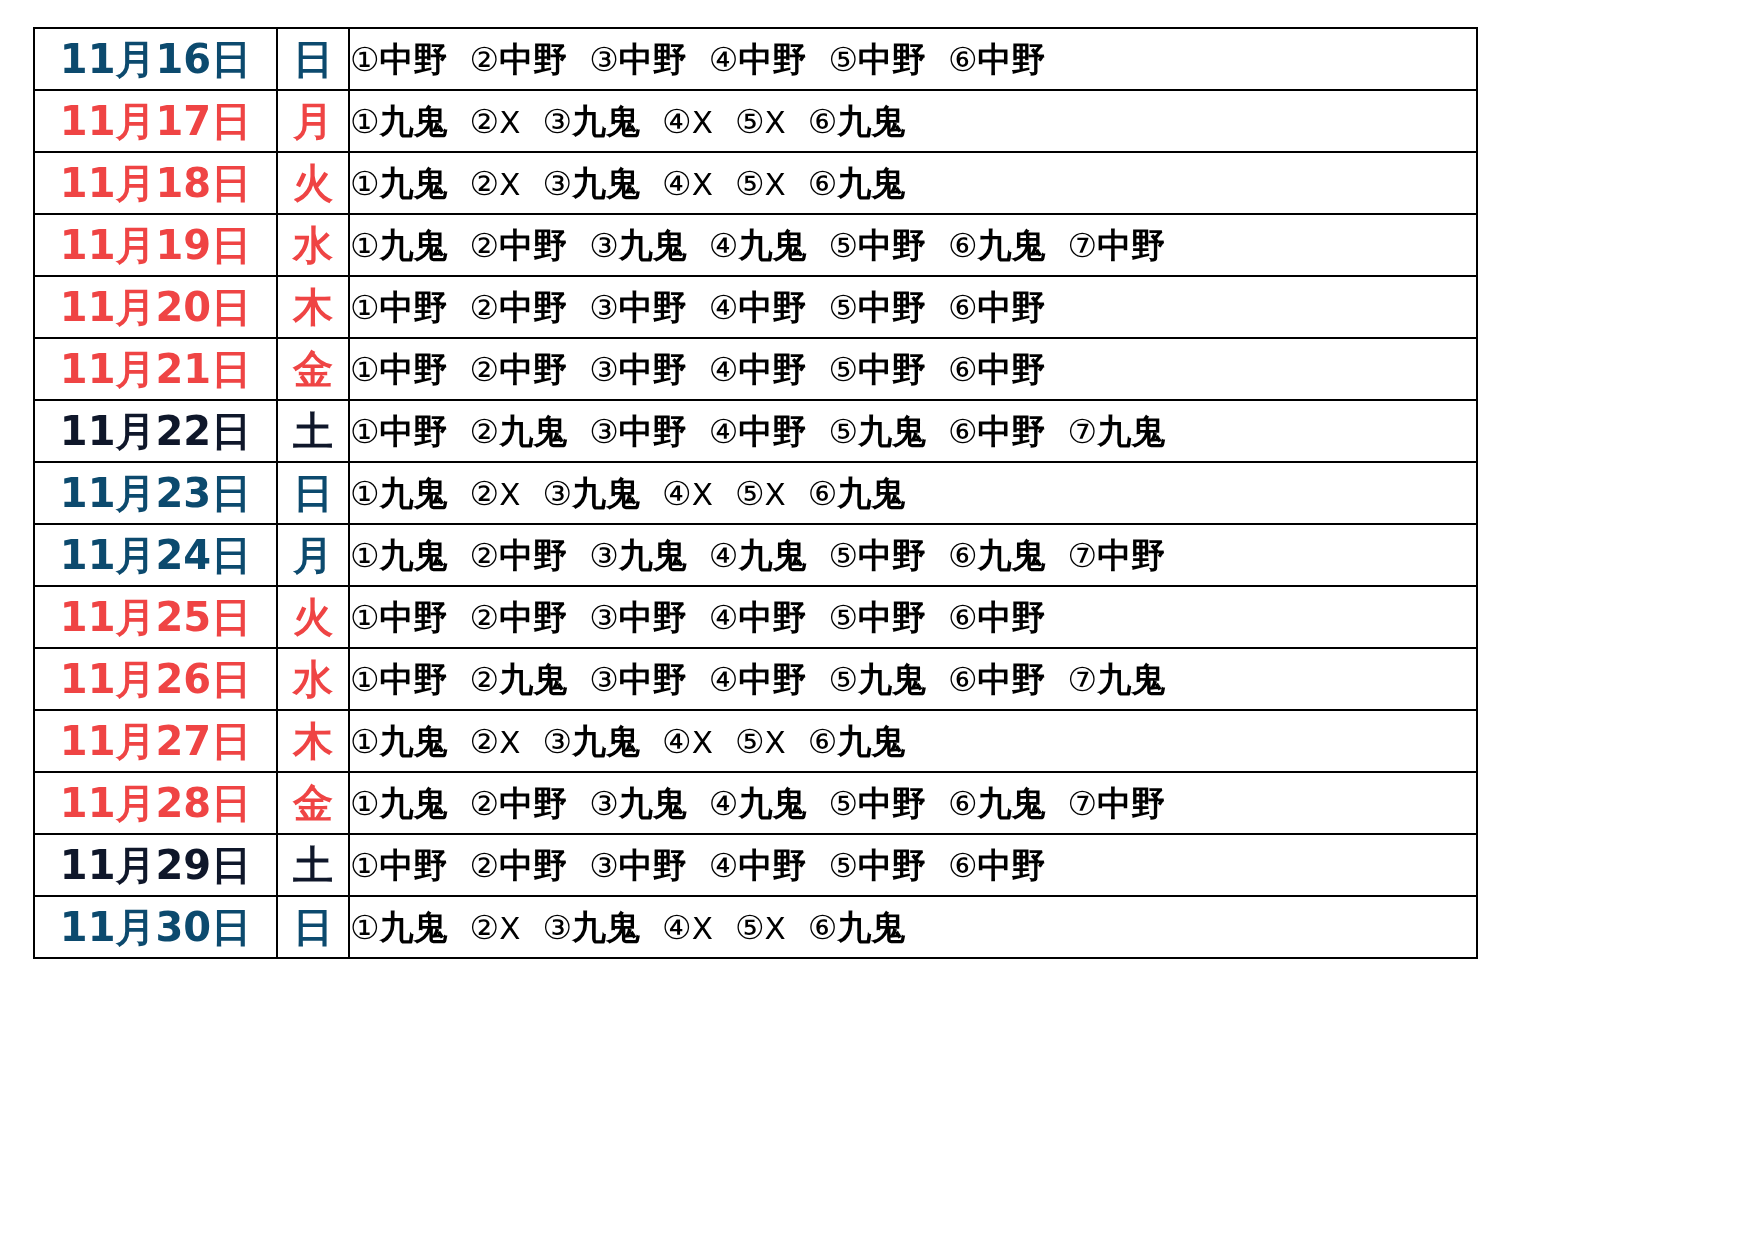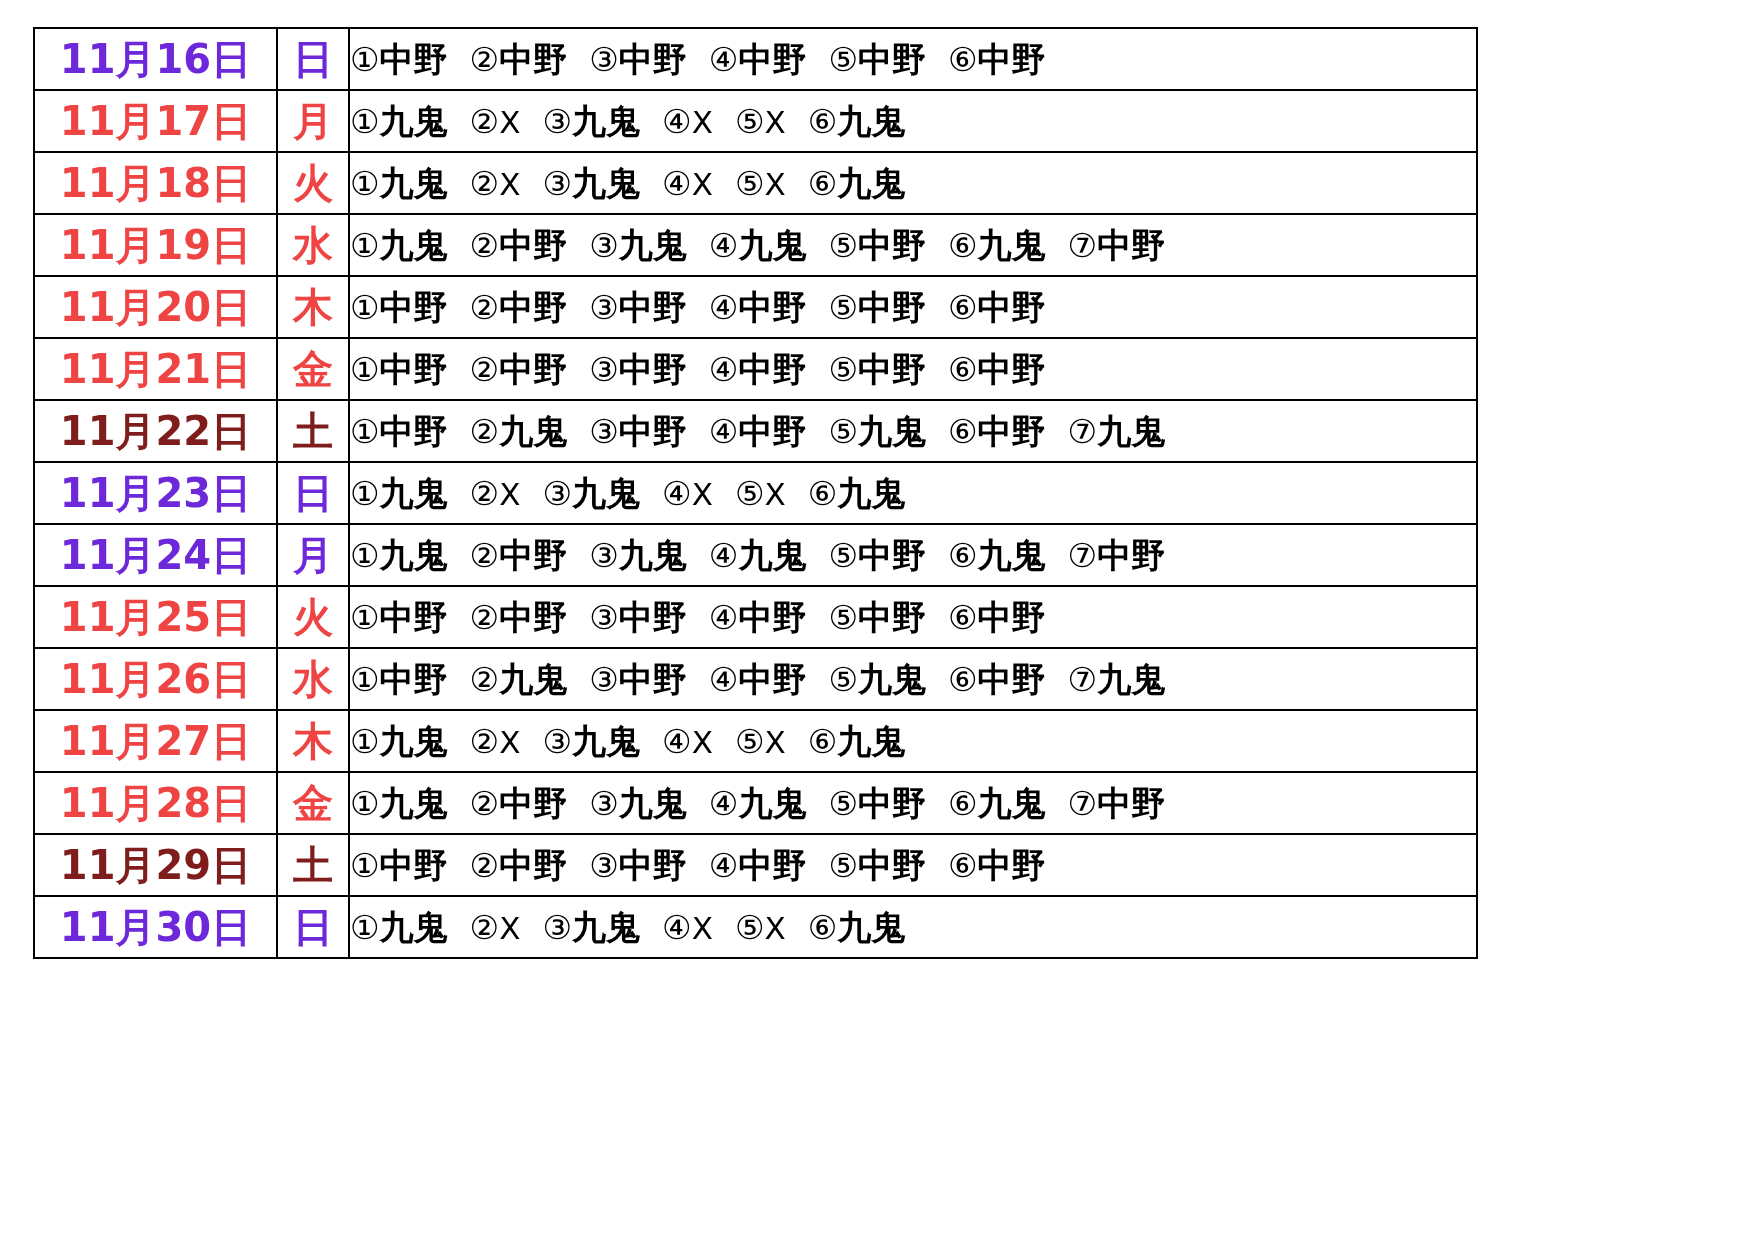"11月16日" .red { color: #6d28d9 -> #0c4a6e }
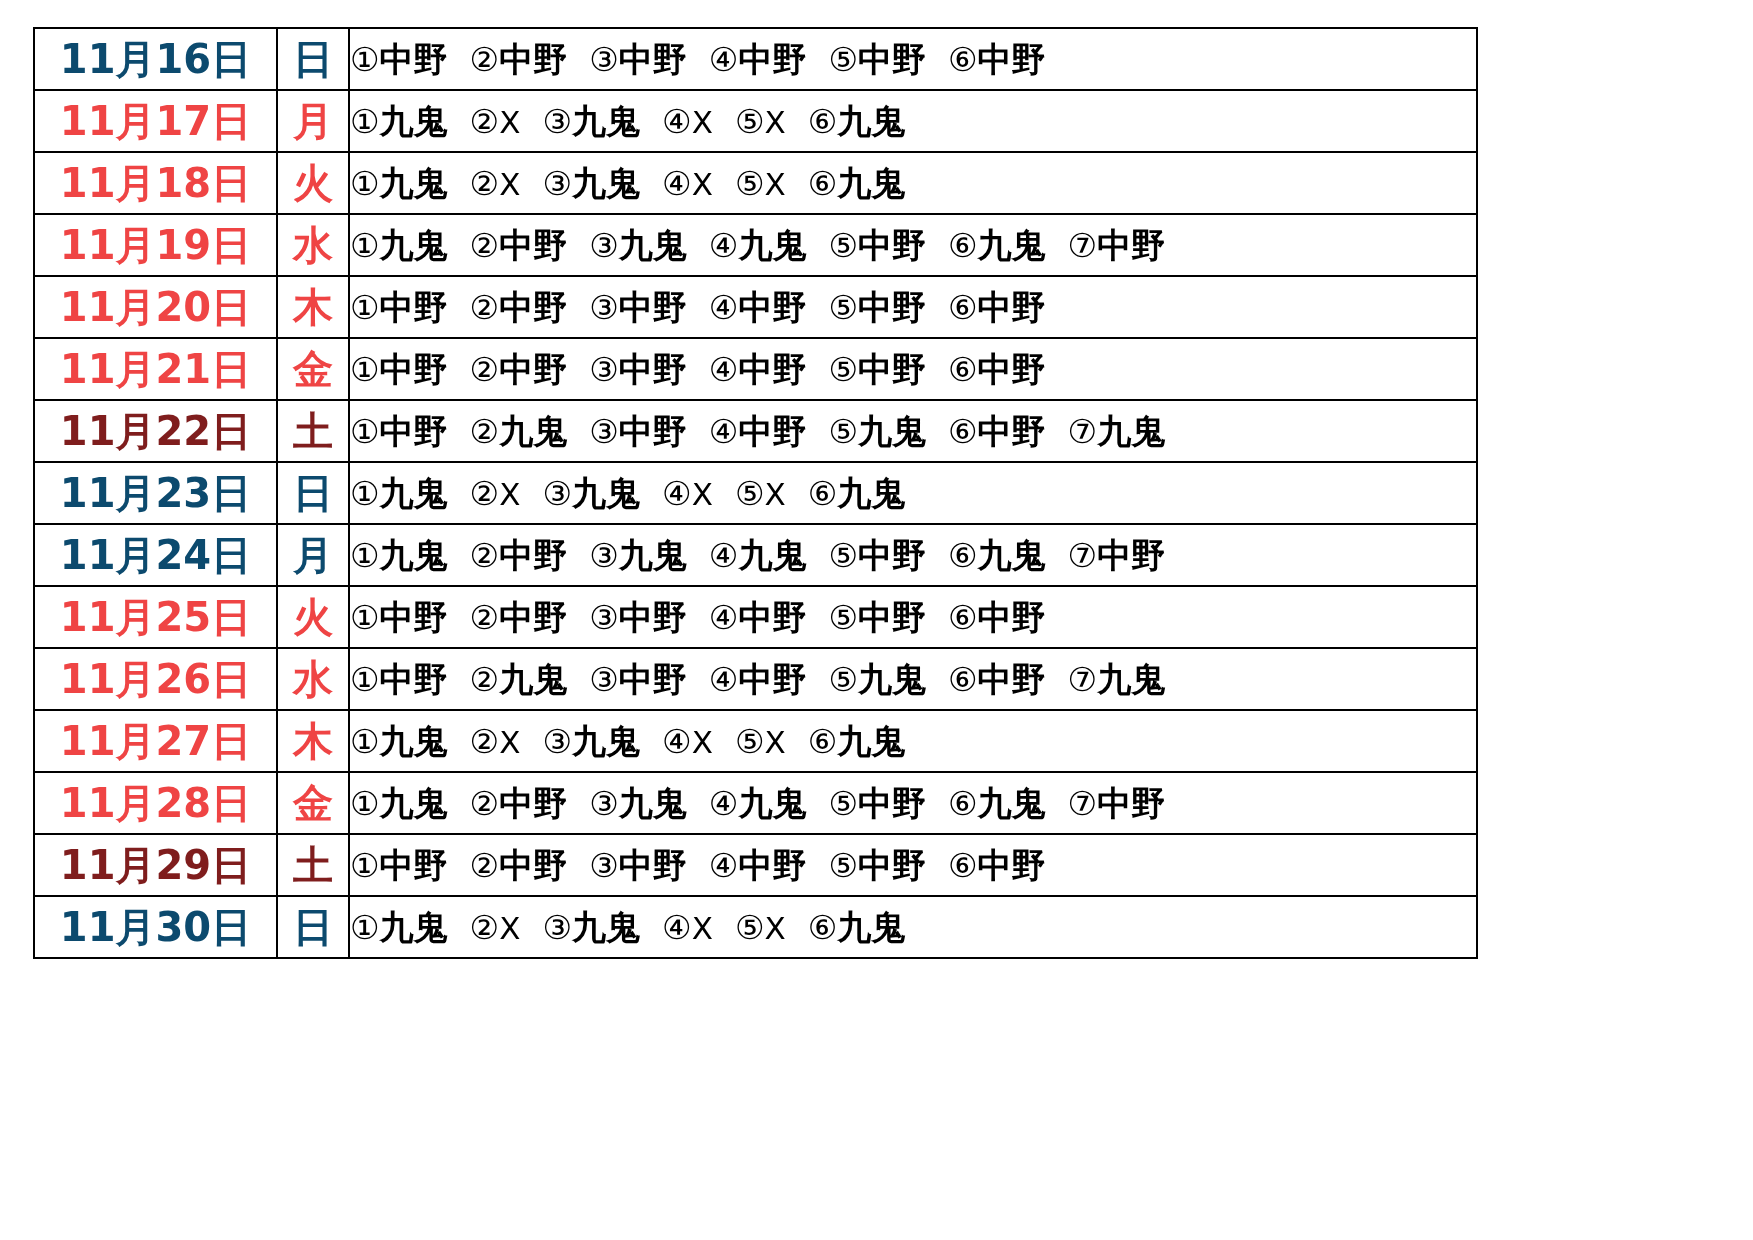"11月22日" .blue { color: #7f1d1d -> #0f172a }
